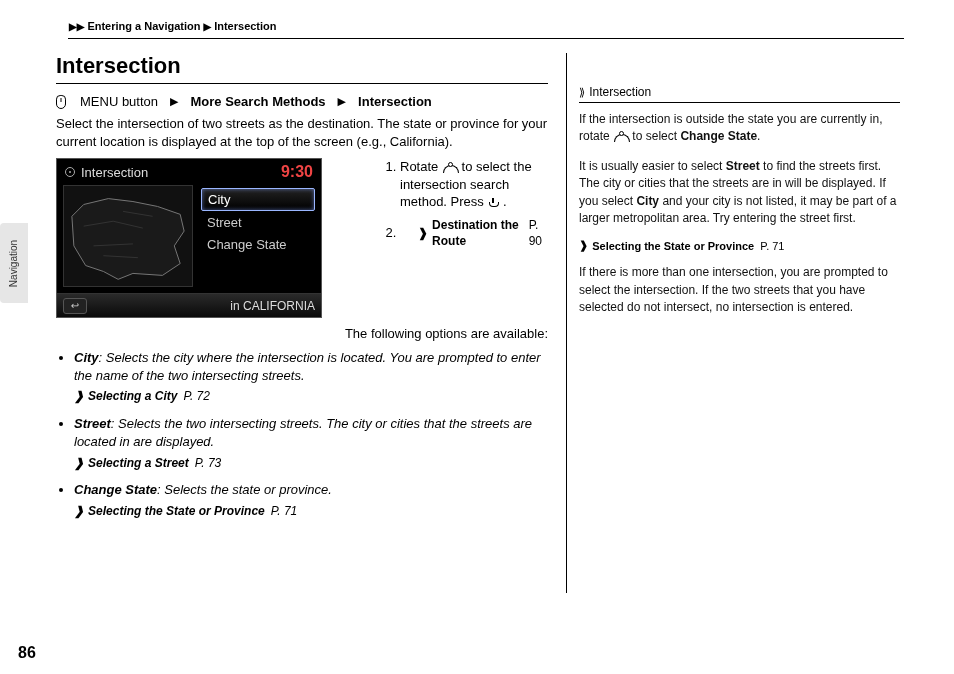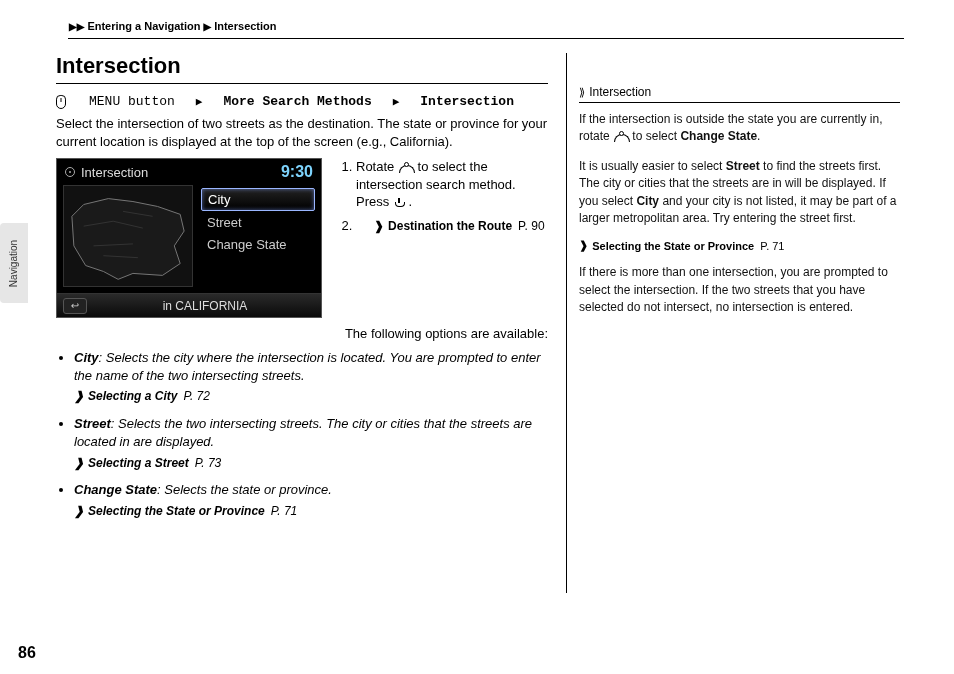"MENU button" .path-line { font-family: Liberation Mono, monospace -> none; gap: 21px -> 12px }
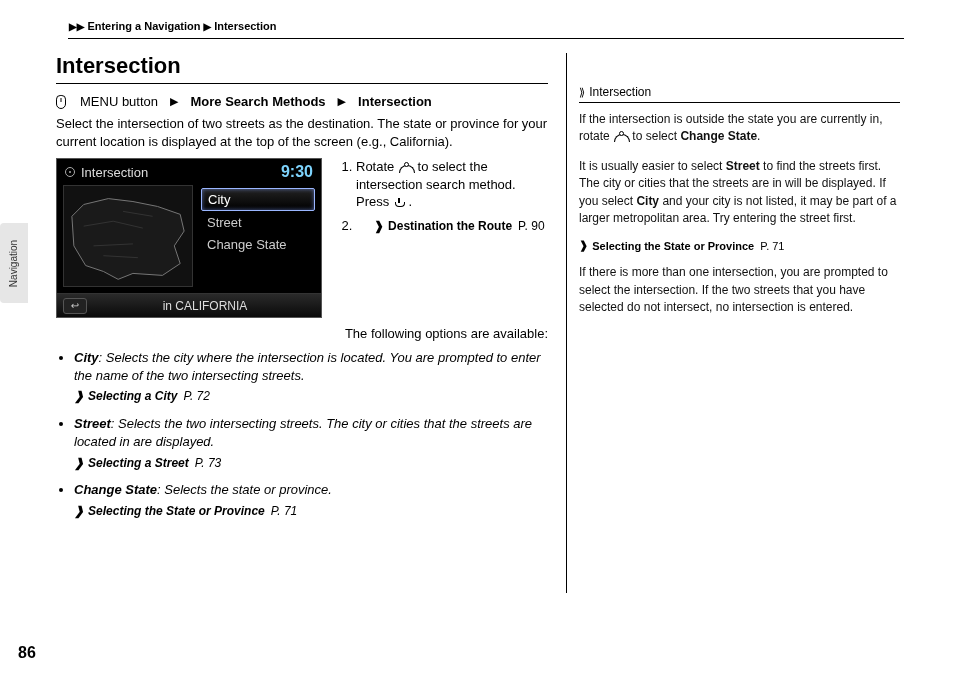"9:30" .ds-time { color: #7dd3fc -> #ef4444 }
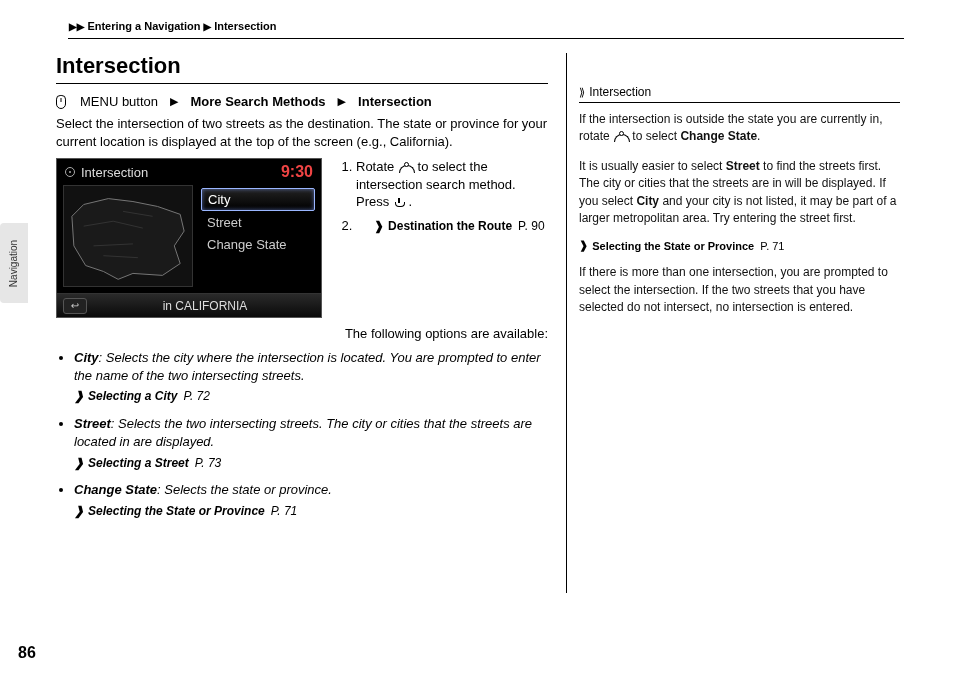"Rotate to select the intersection" .steps li { margin-left: none -> 44px }
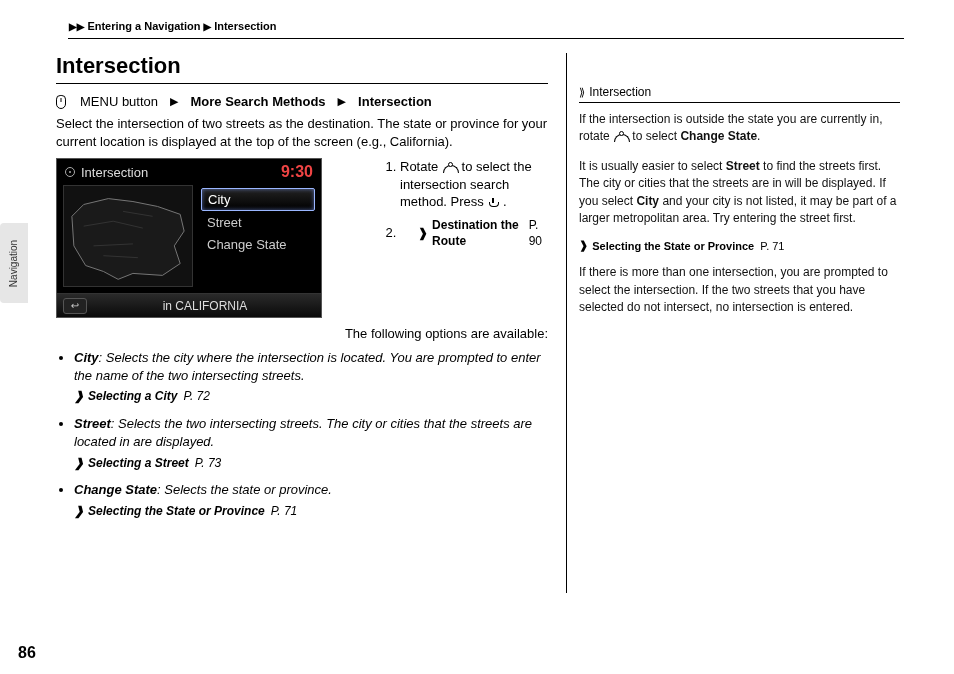"in CALIFORNIA" .ds-state { text-align: center -> right }
